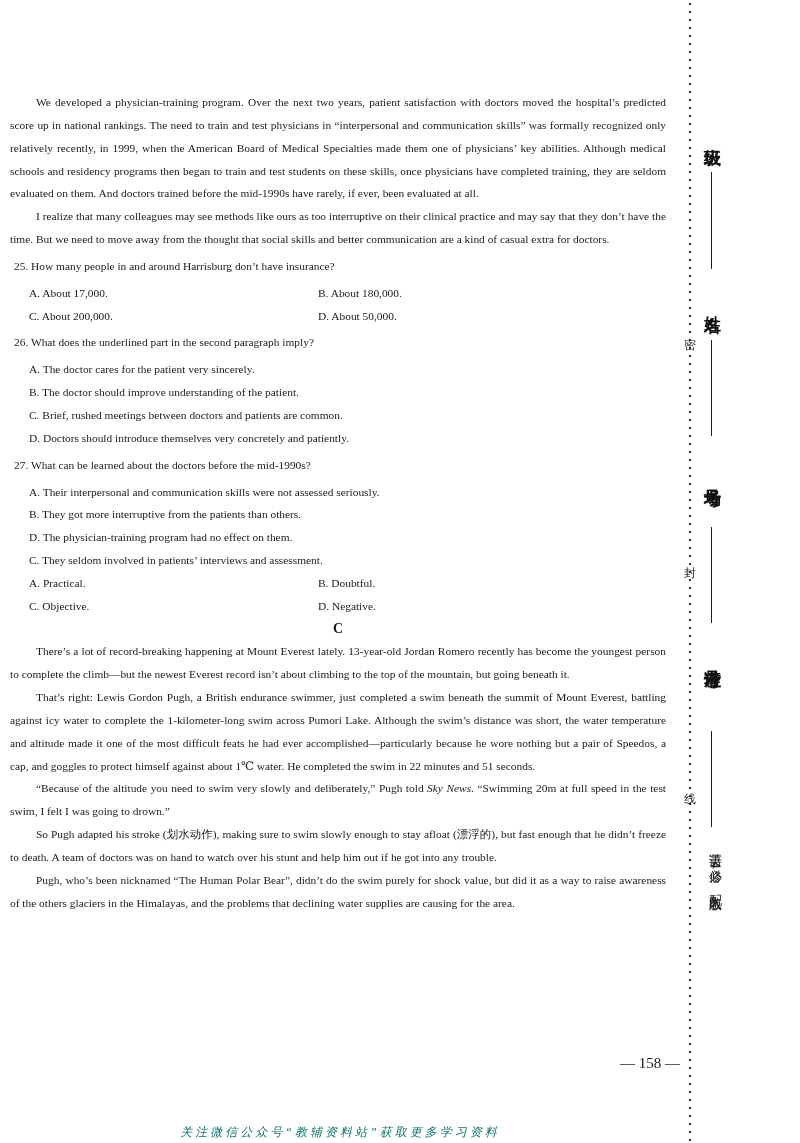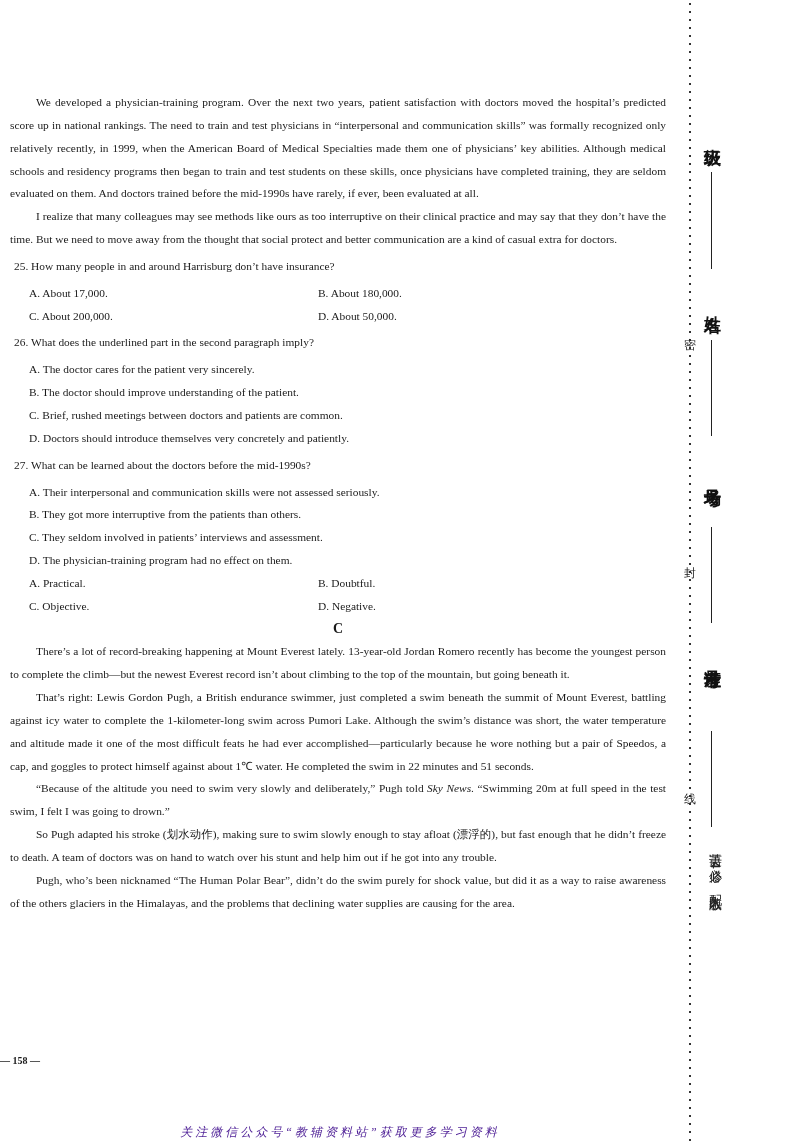"We developed a physician-training" .content { font-family: Liberation Serif, serif -> none }
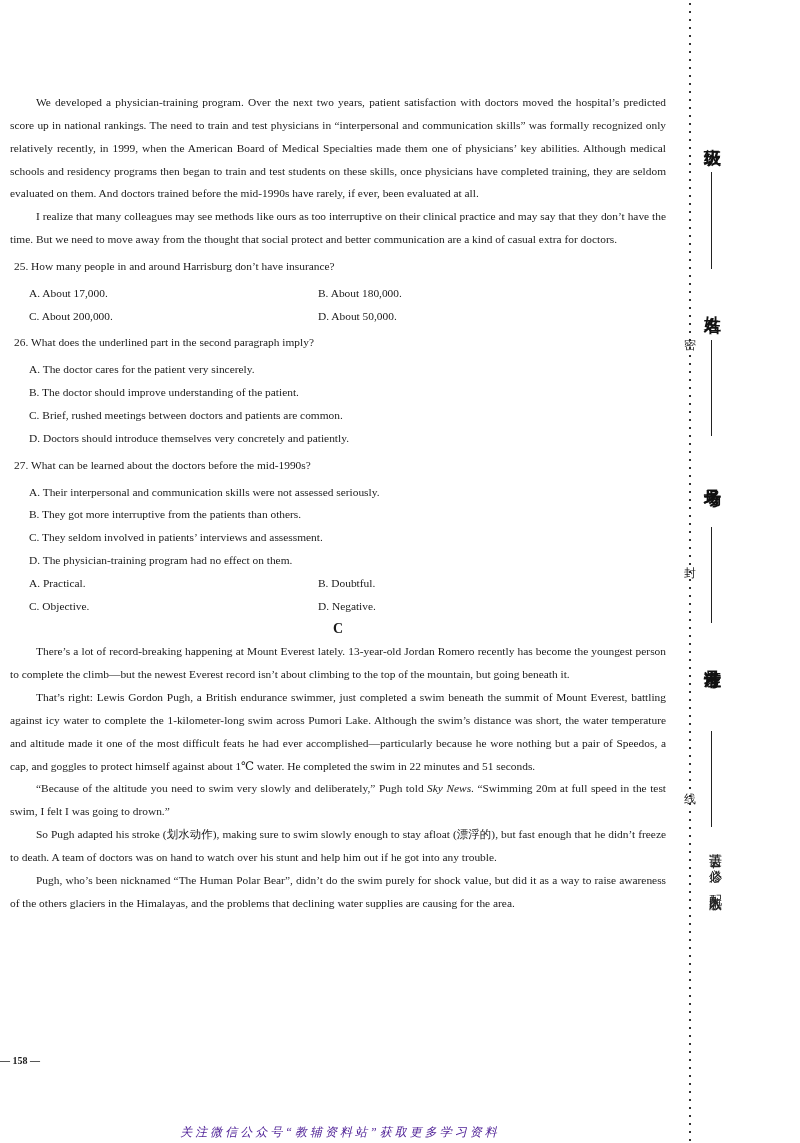"I realize that many colleagues" p.para { text: protect -> skills }
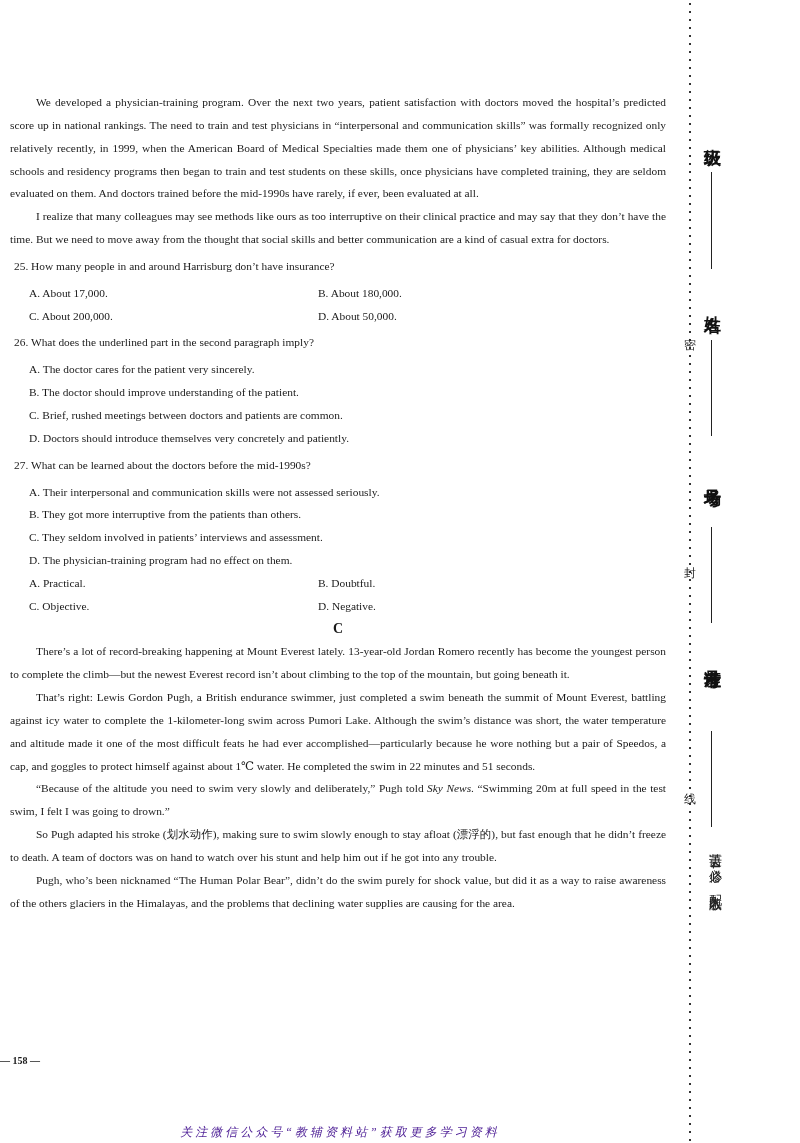"C. They seldom involved in" p.opt { order: before "D. The physician-training program had" -> after "D. The physician-training program had" }
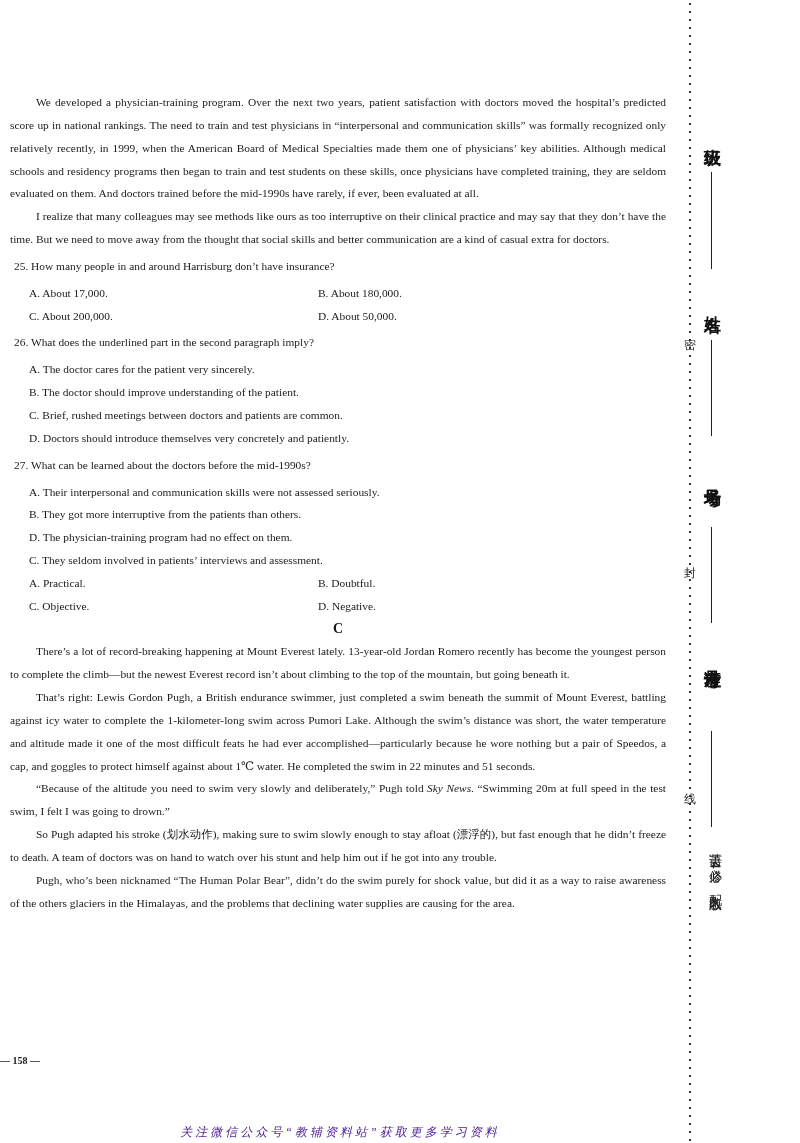"— 158 —" .pagenum { font-size: 10px -> 15px; font-weight: bold -> normal; text-align: left -> right }
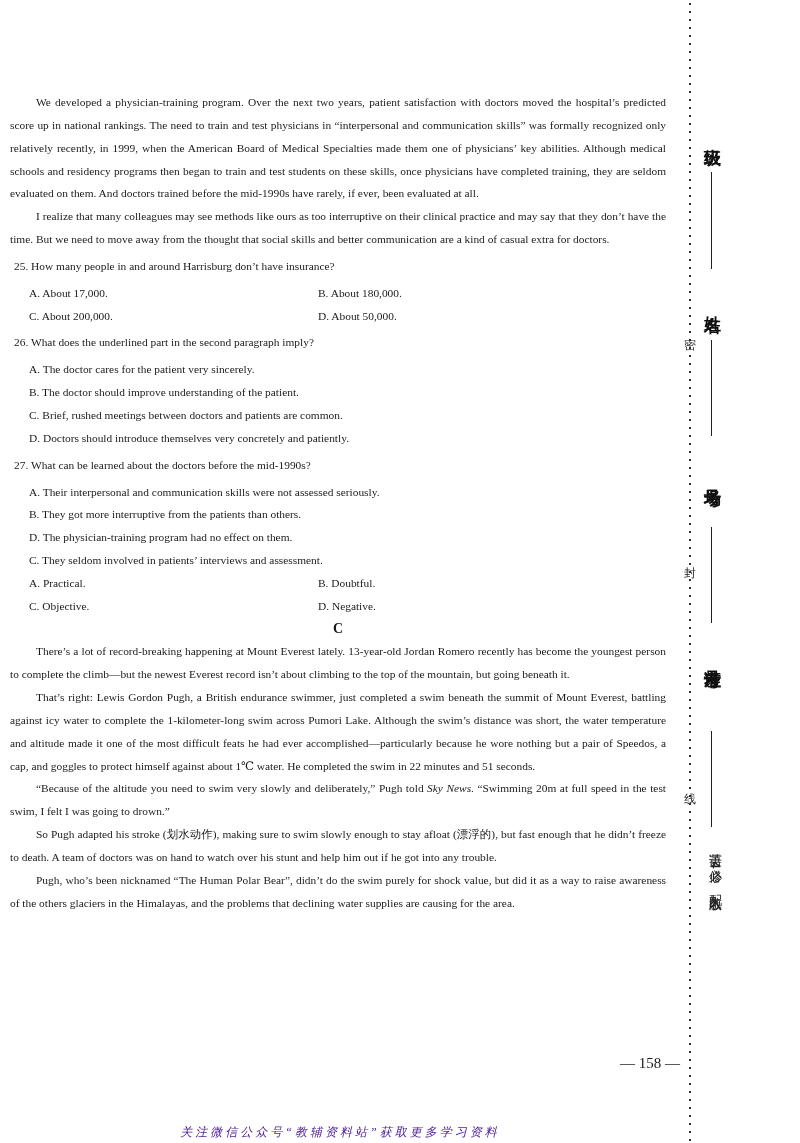"关注微信公众号“教辅资料站”获取更多学习资料" .footer-note { color: #4c1d95 -> #0f766e }
